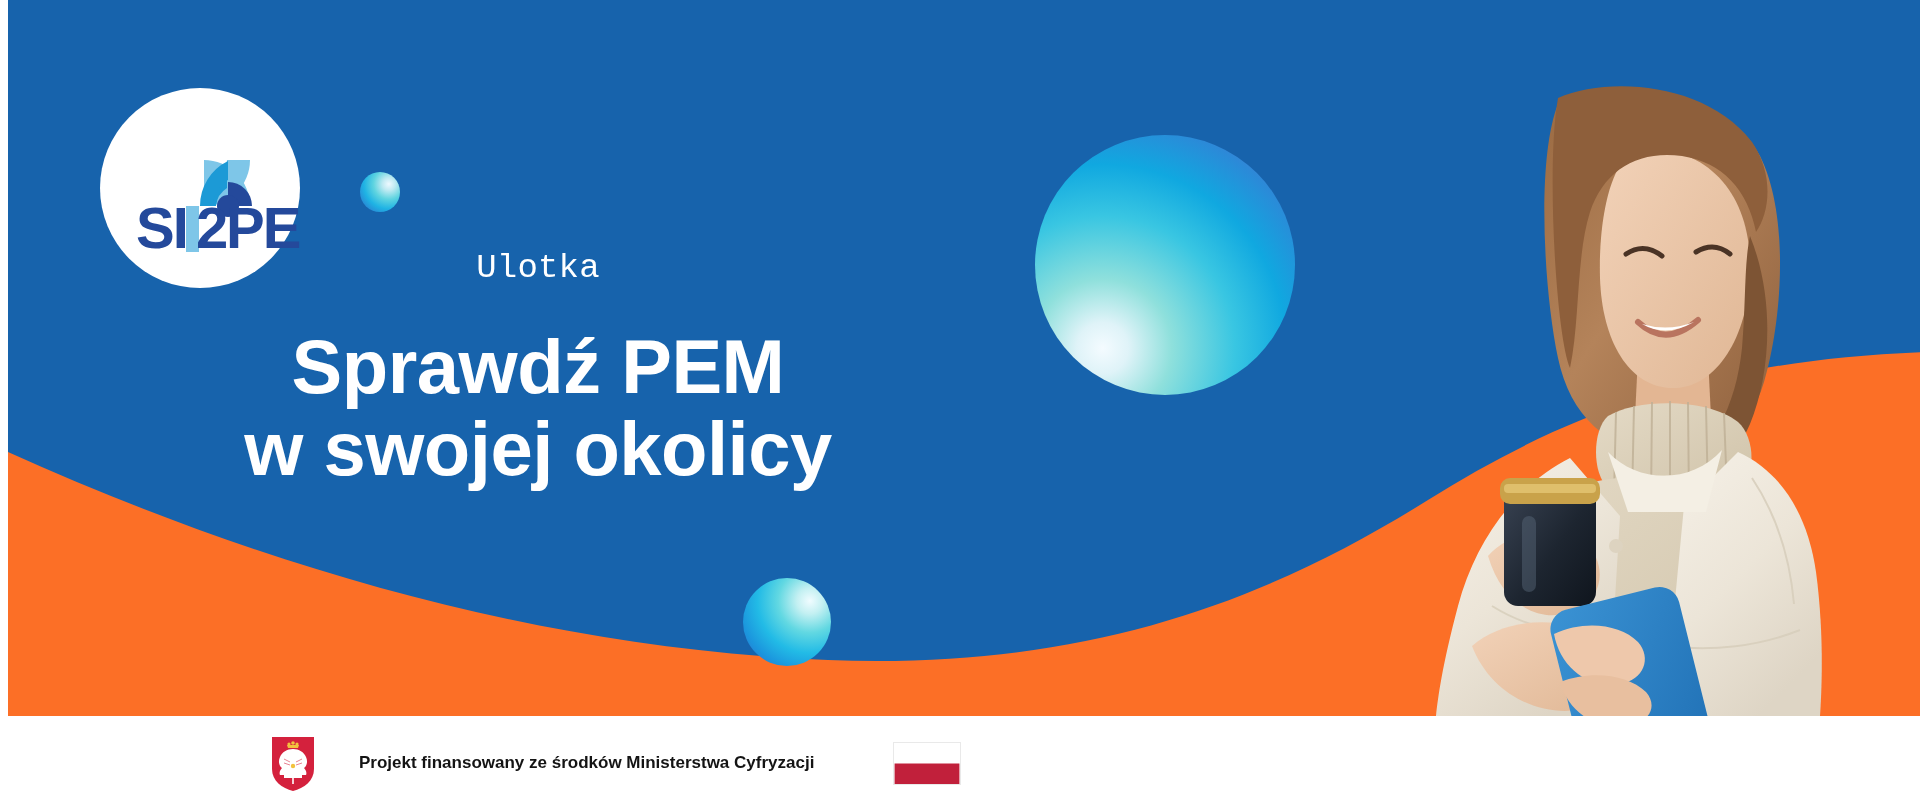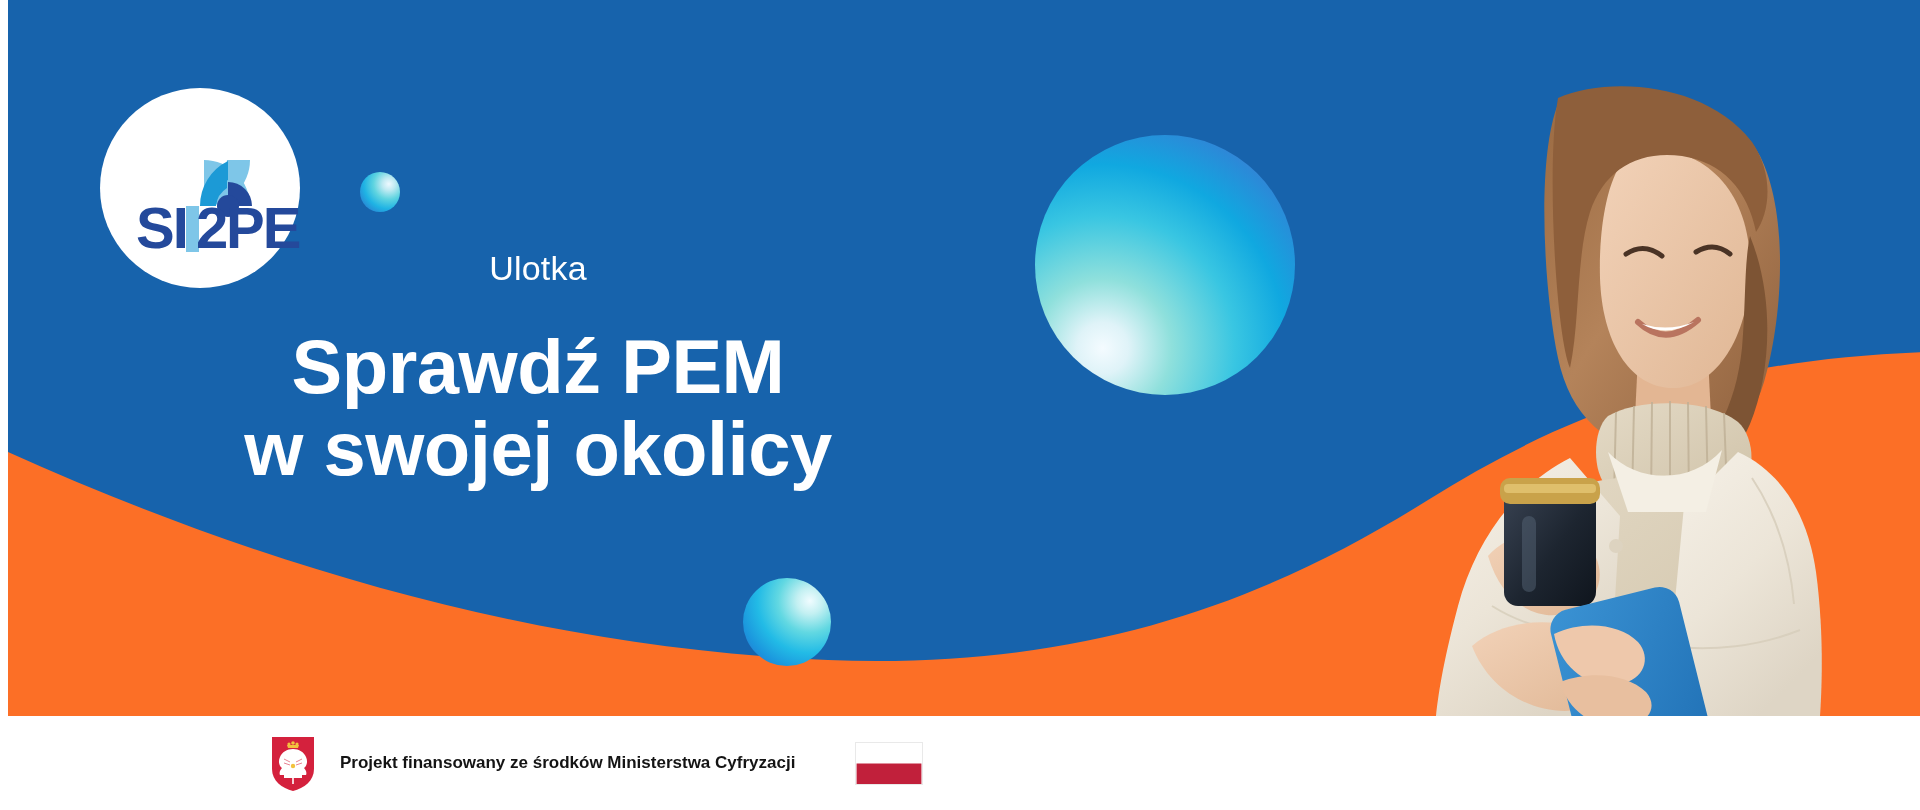"Ulotka" .eyebrow { font-family: none -> Liberation Mono, monospace }
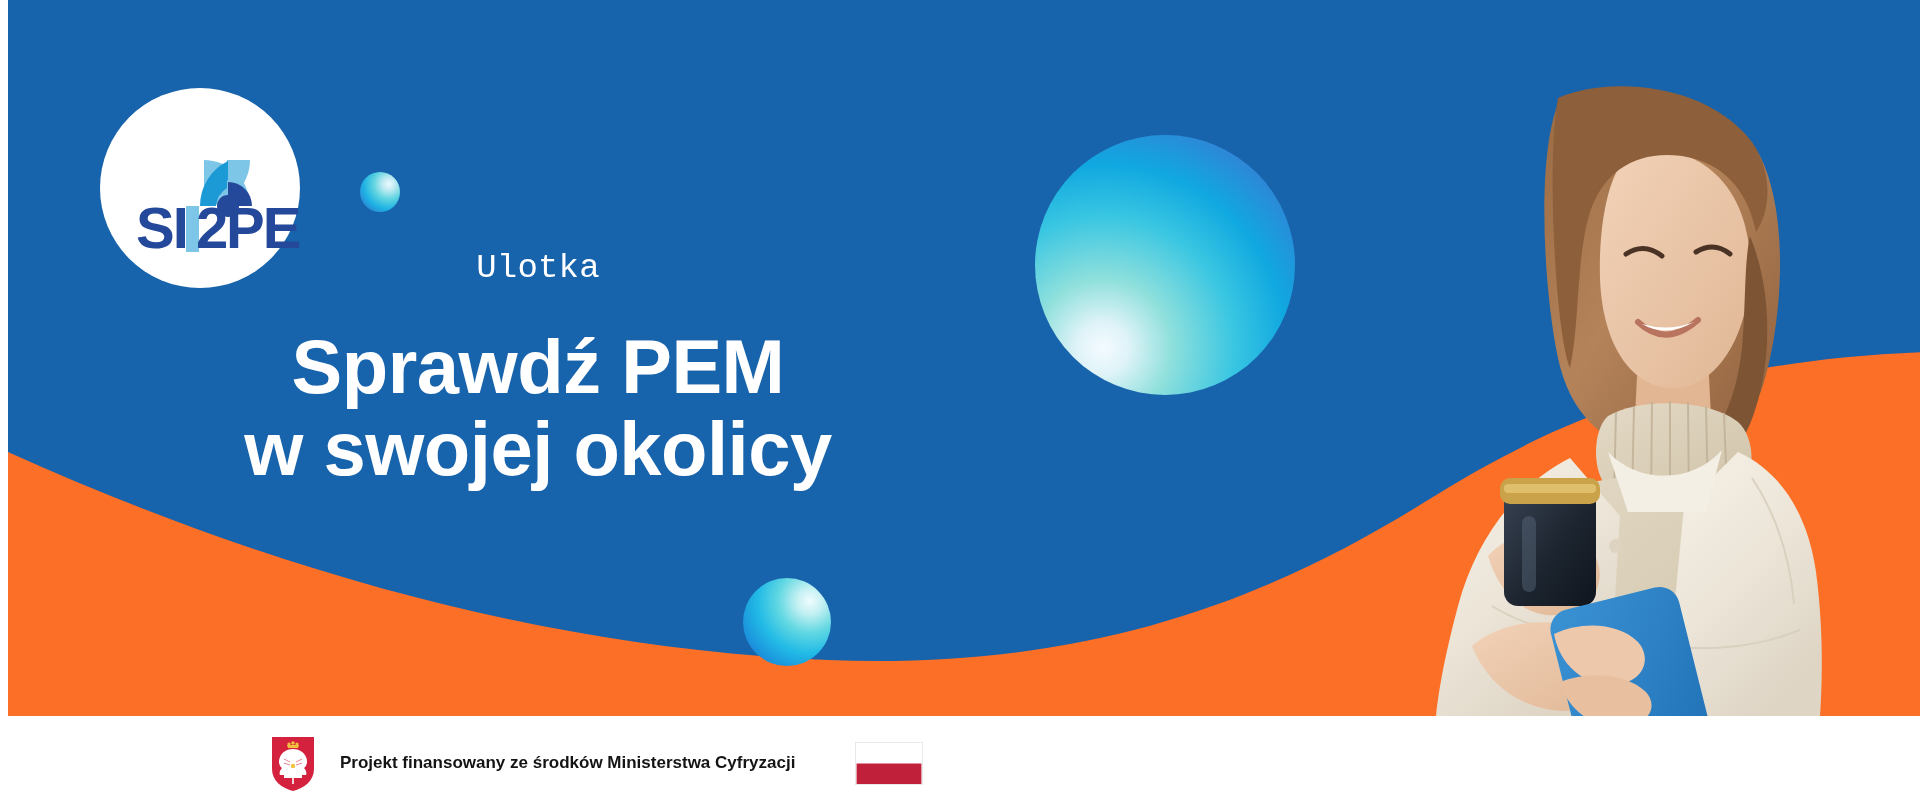"Projekt finansowany ze środków" .footer-inner { gap: 24px -> 43px }
